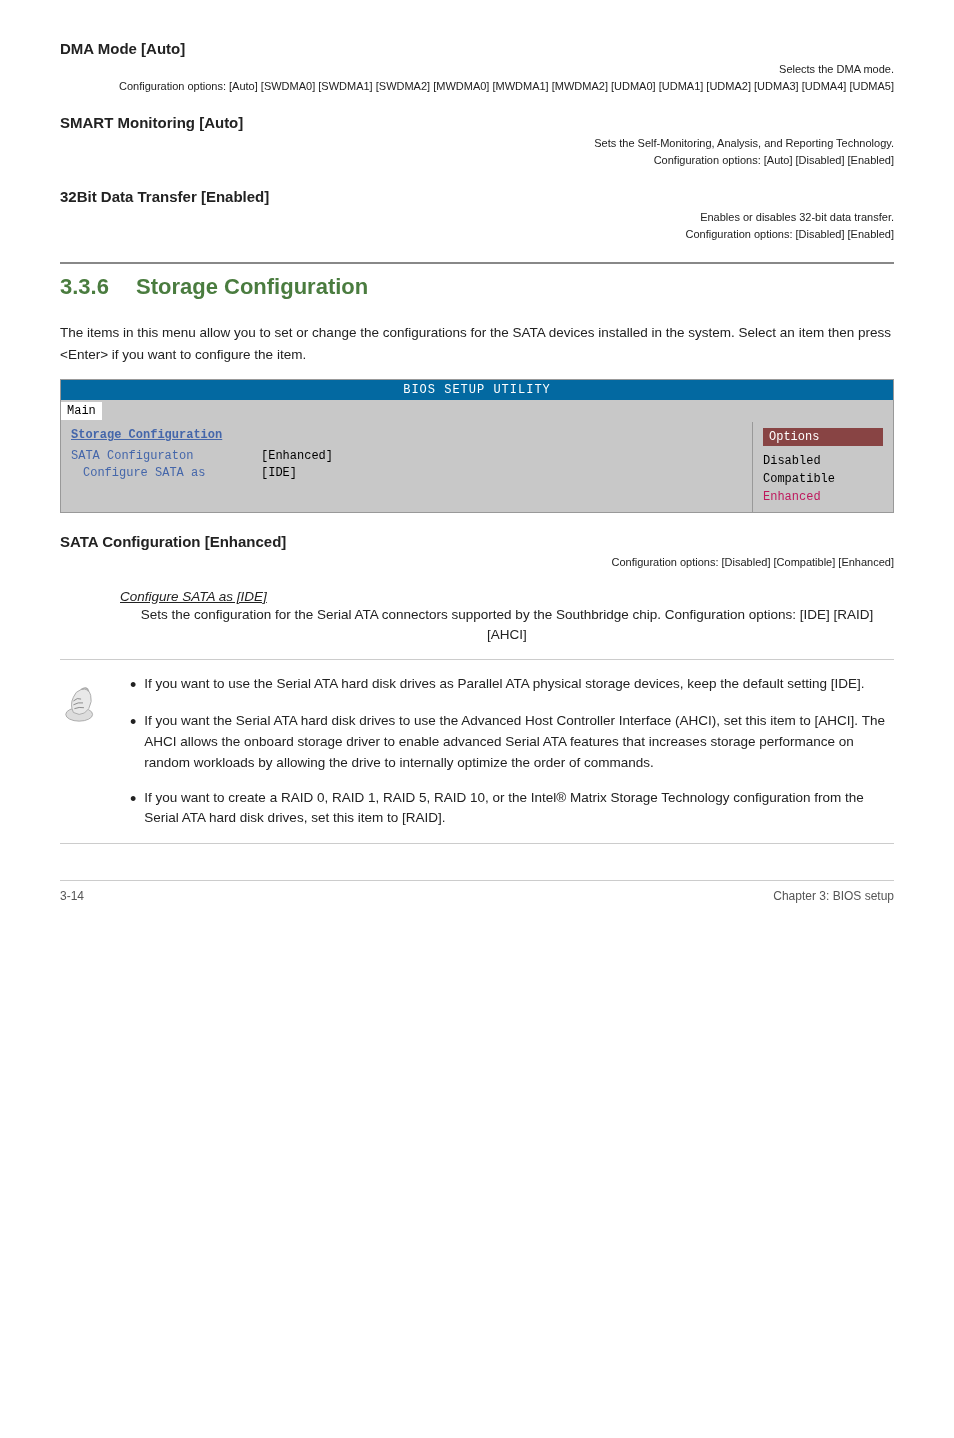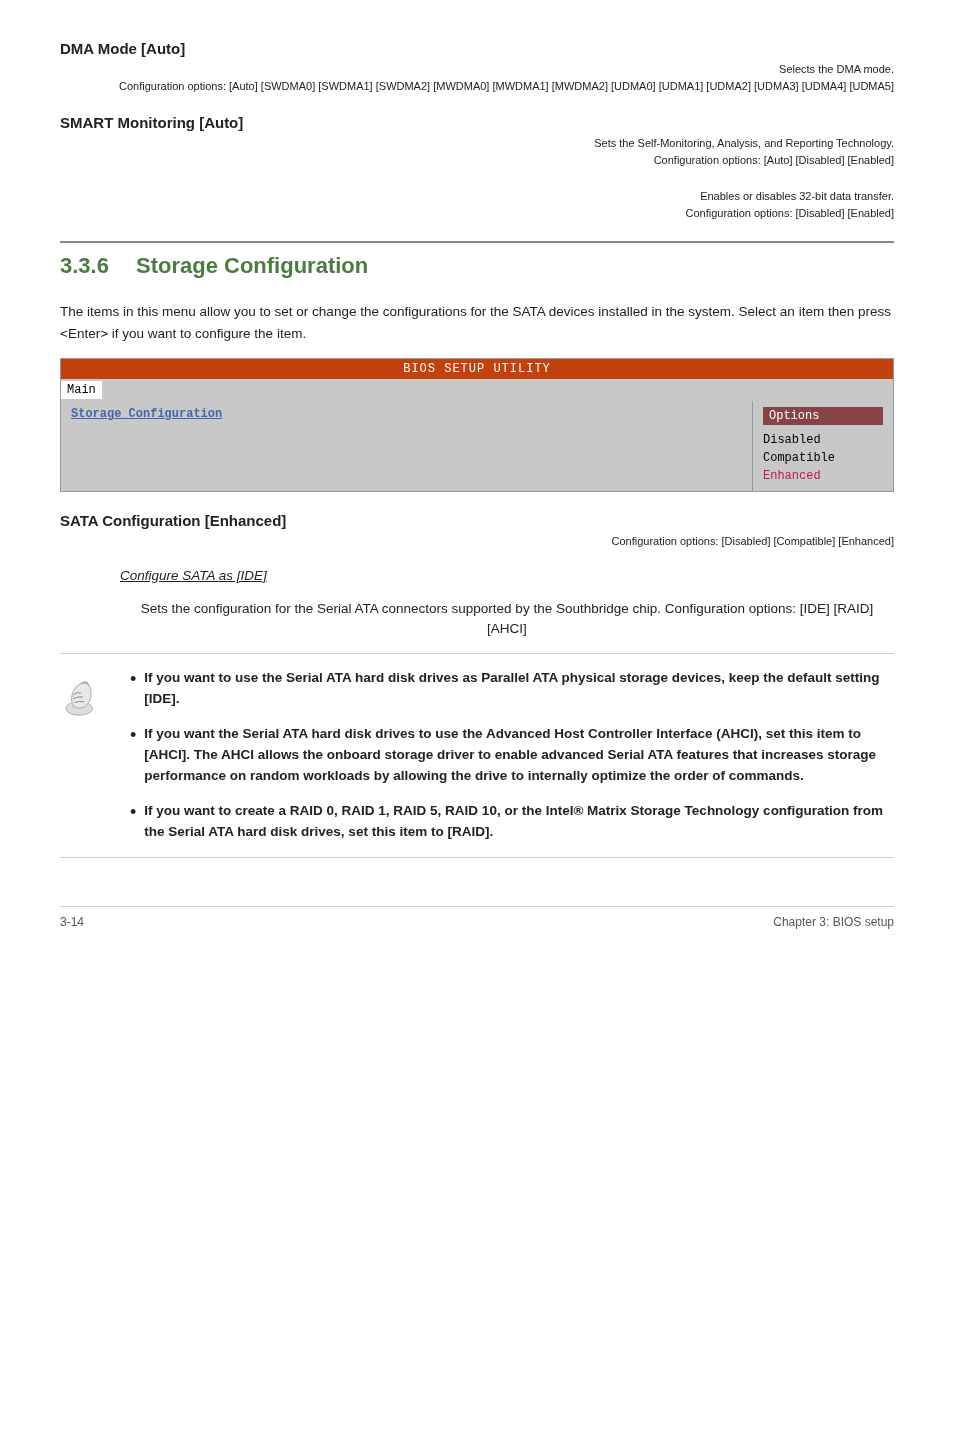"32Bit Data Transfer [Enabled]" h3.setting-title { html: none -> <h3>32Bit Data Transfer [Enabled]</h3> }
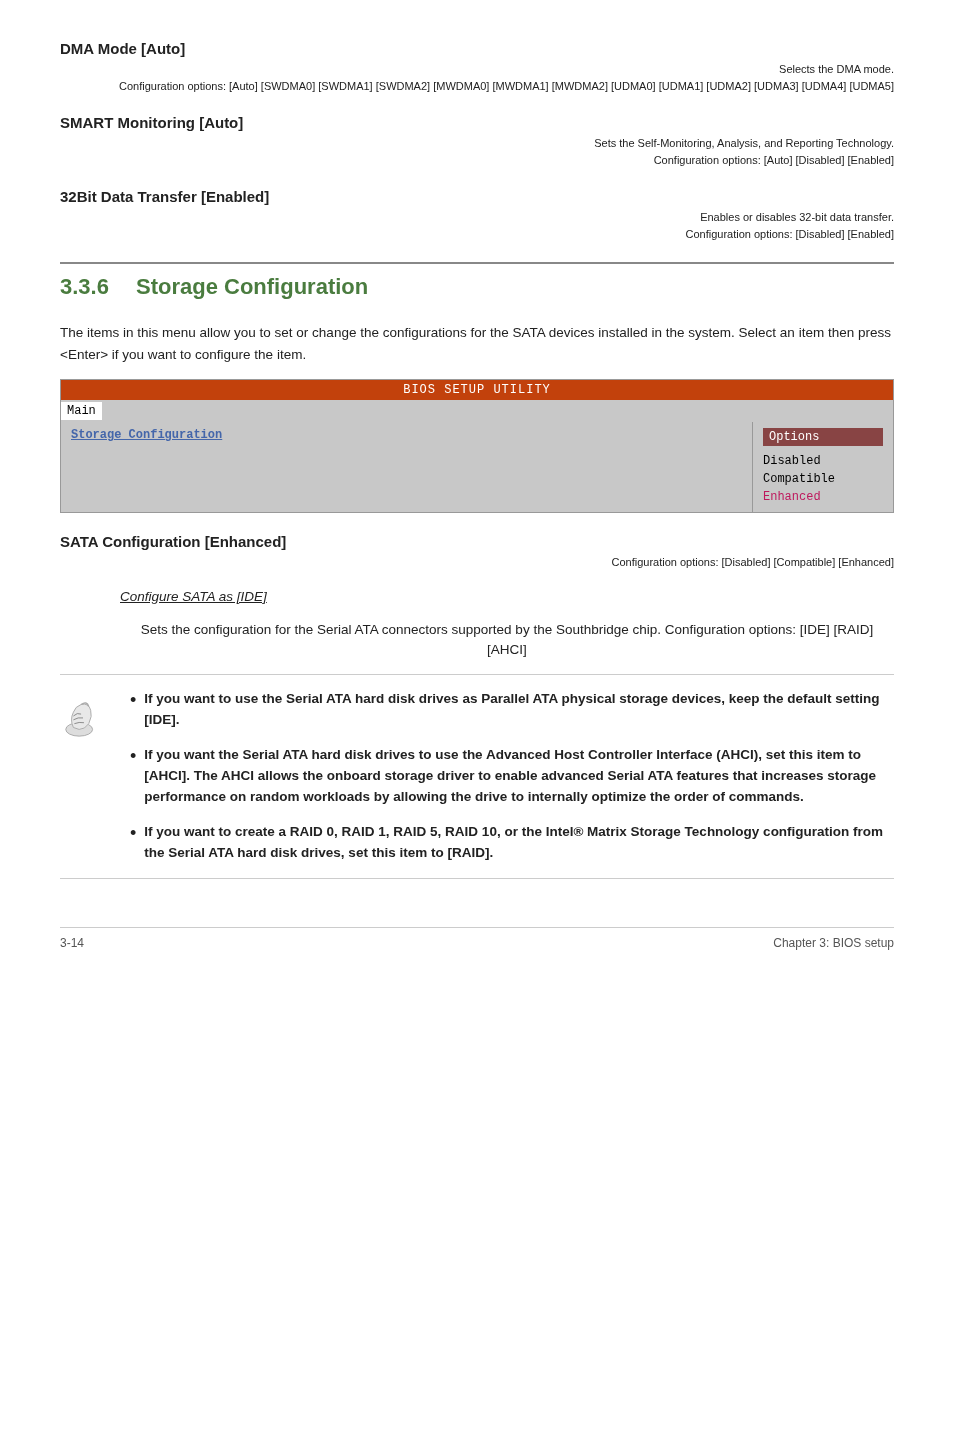"BIOS SETUP UTILITY" .bios-title-bar { background: #c2410c -> #0369a1 }
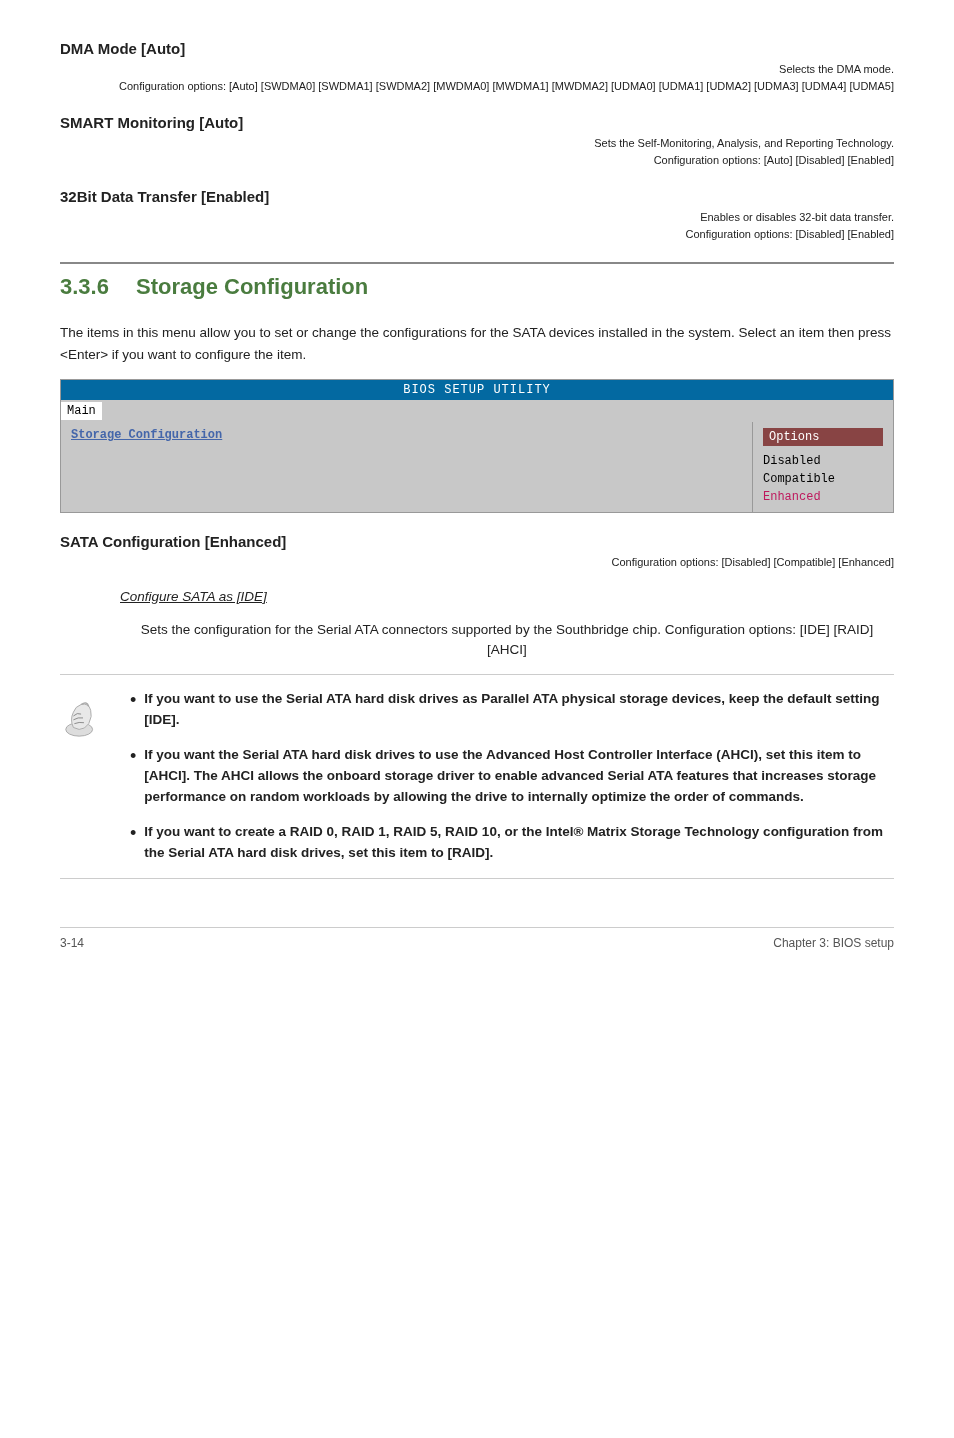"SATA Configuraton" div.bios-row { html: none -> <div> <div> <div>SATA Configuraton</div> <div>Configure SATA as</div> </div> <div> <div>[Enhanced]</div> <div>[IDE]</div> </div> </div> }
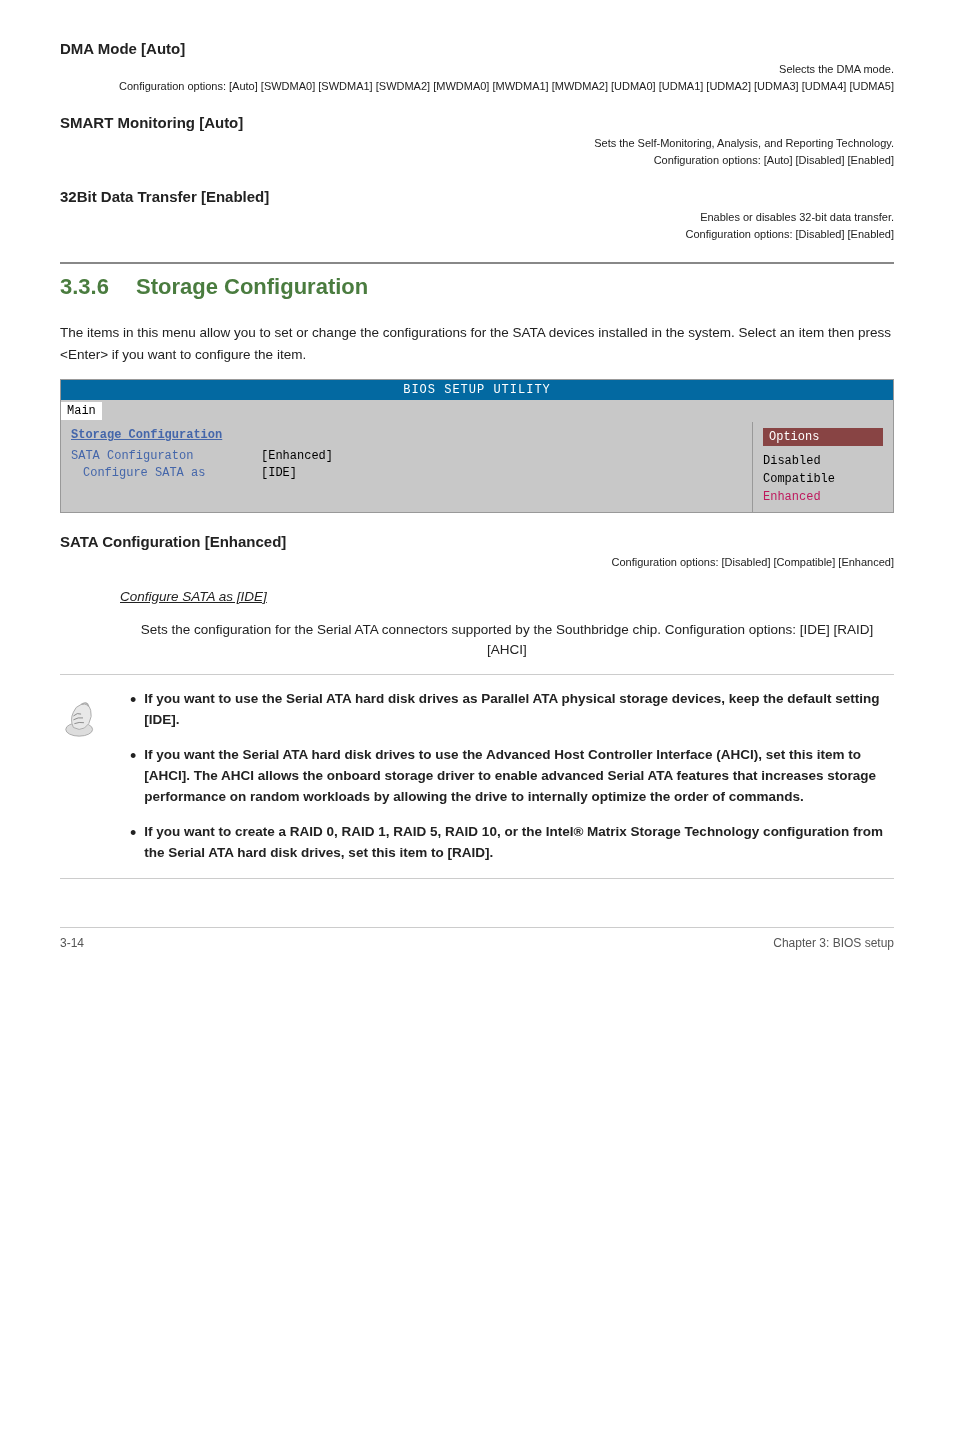"Configure SATA as [IDE]" .sub-setting-title { margin-bottom: 16px -> 1px }
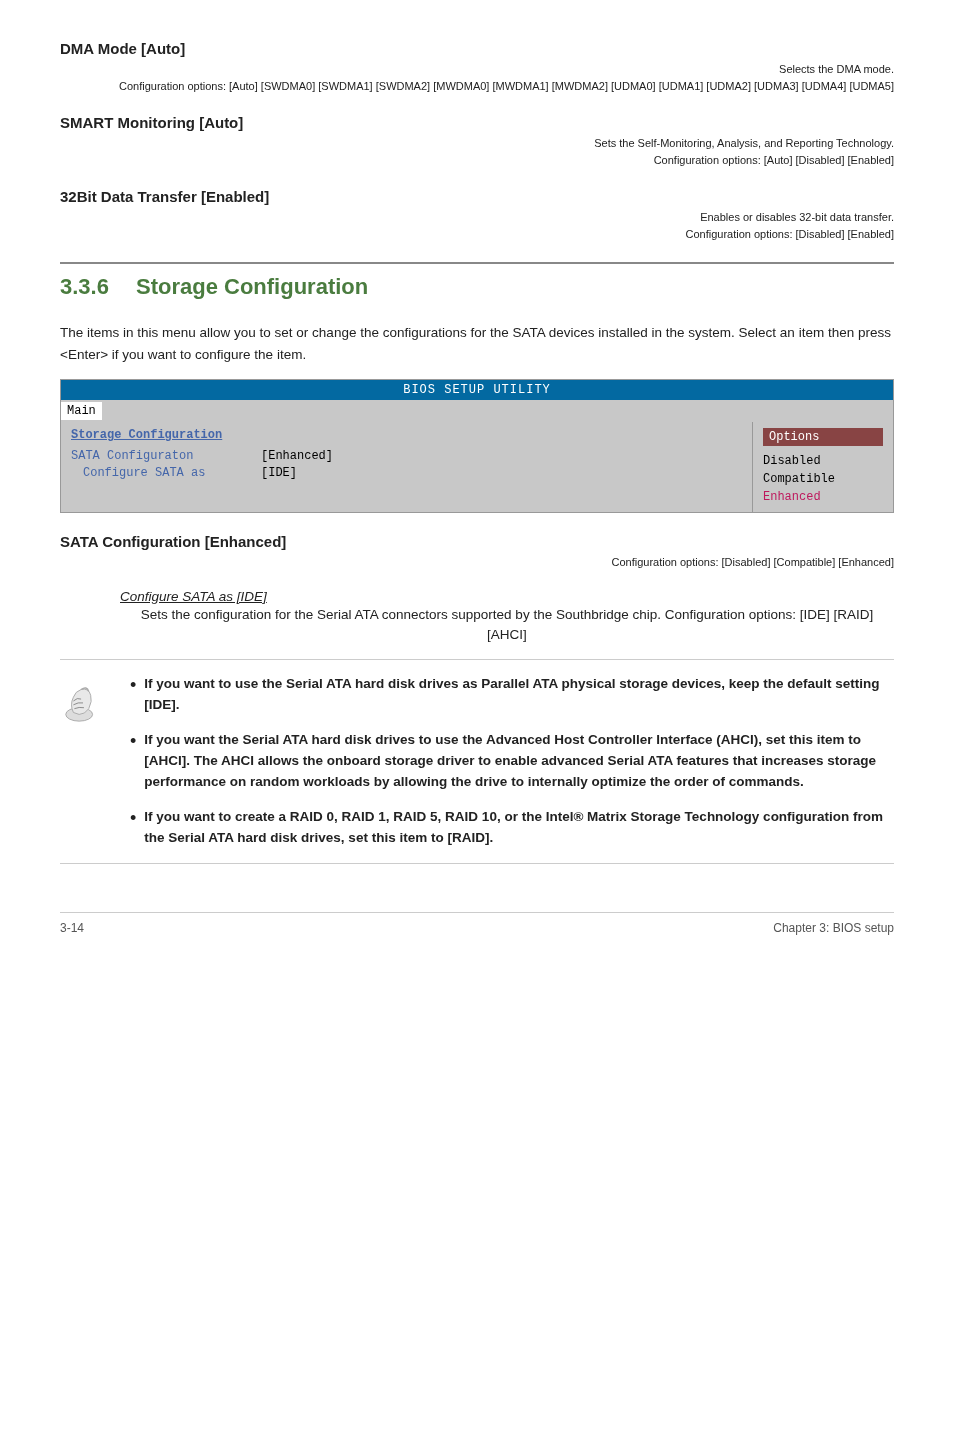"If you want to use" .note-text { font-weight: bold -> none }
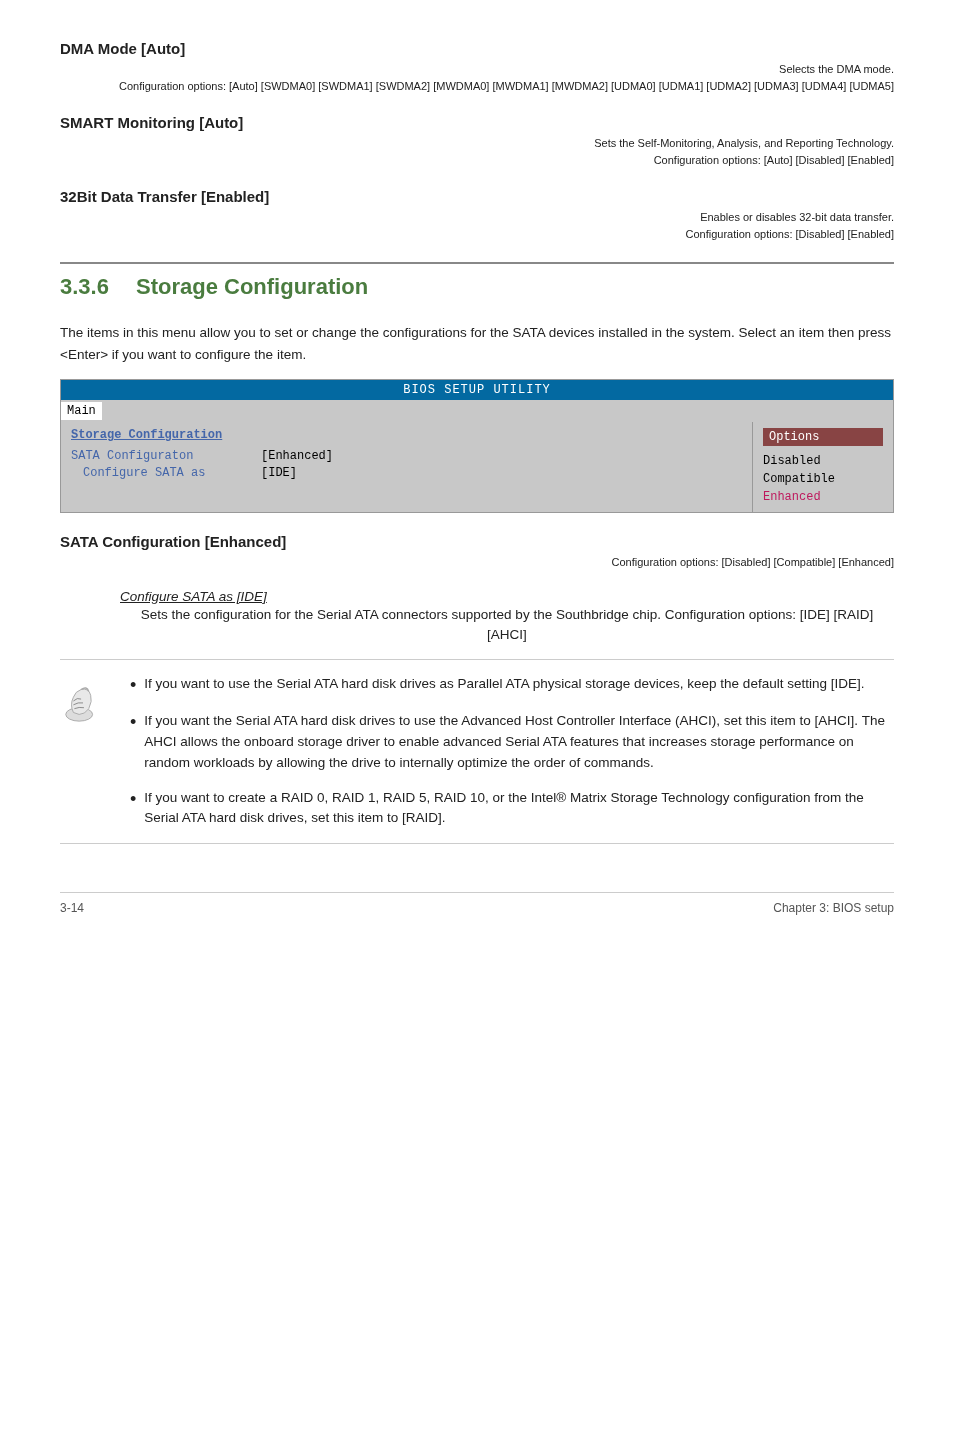"3-14" .page-footer { margin-top: 48px -> 36px }
